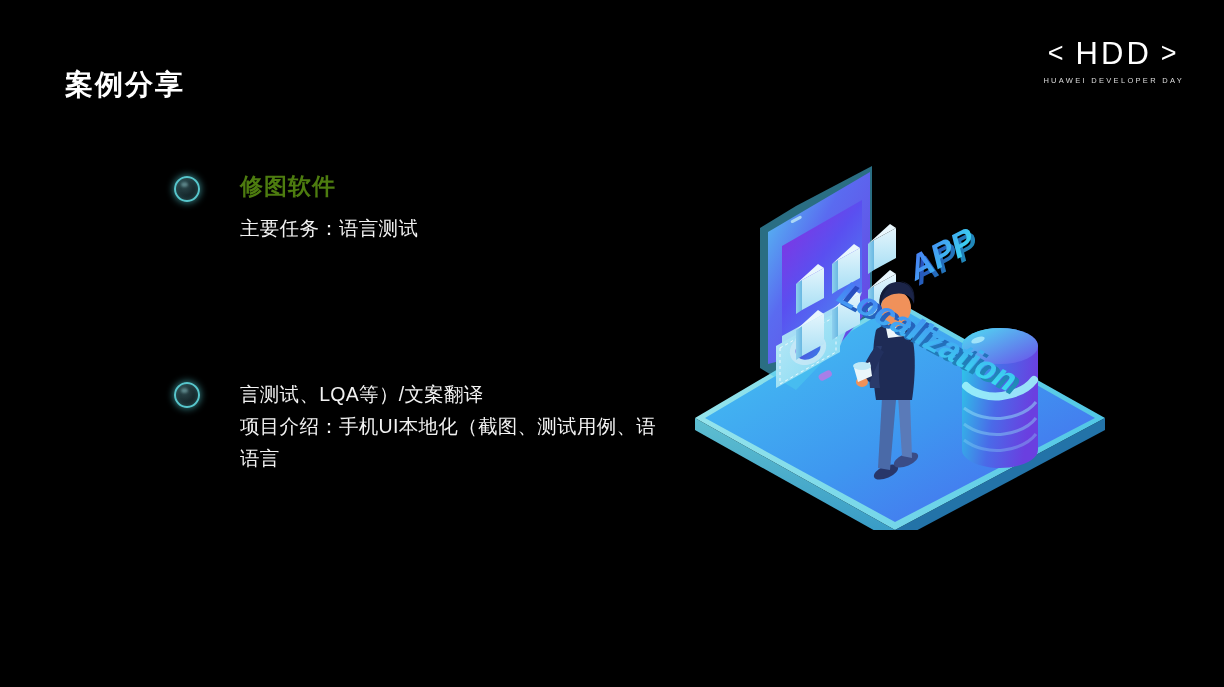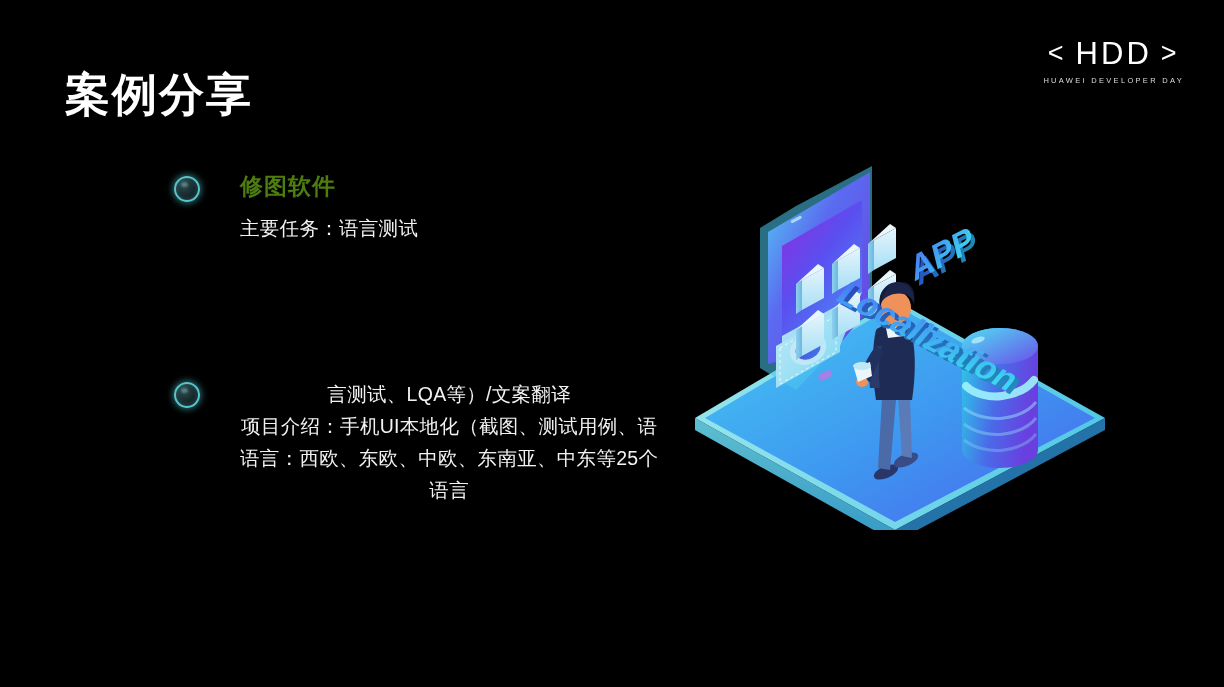"案例分享" .page-title { font-size: 45px -> 28px }
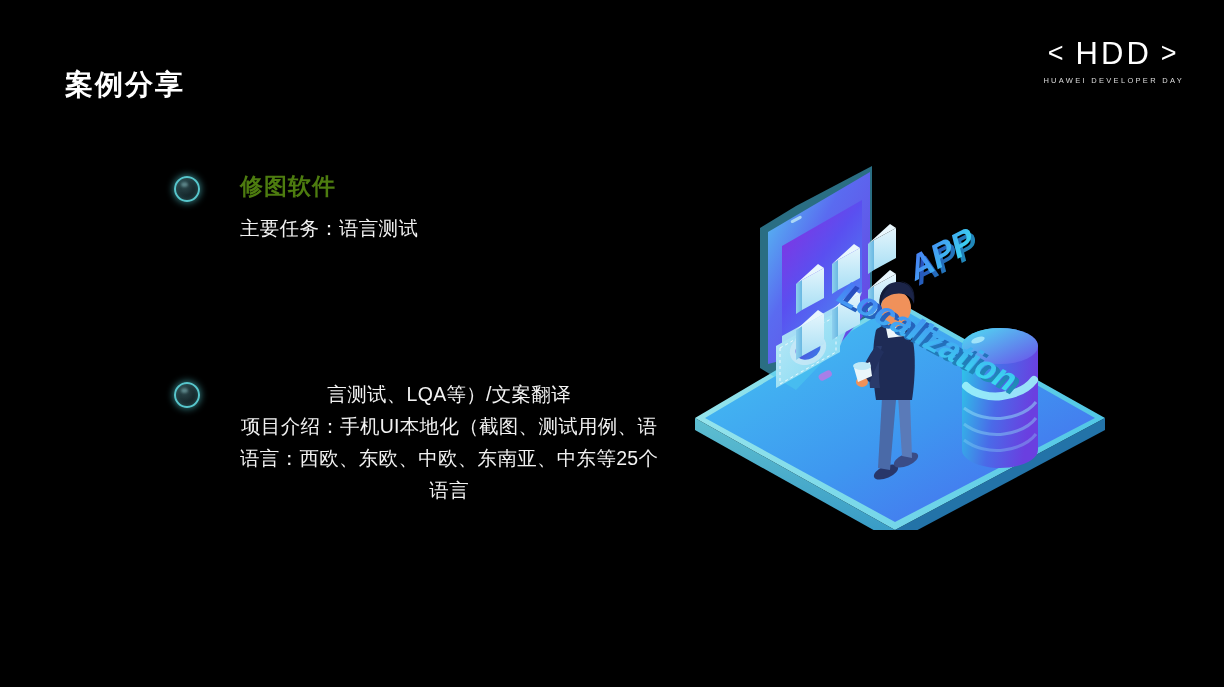"主要任务：语言测试" .block-line { text-align: center -> none }
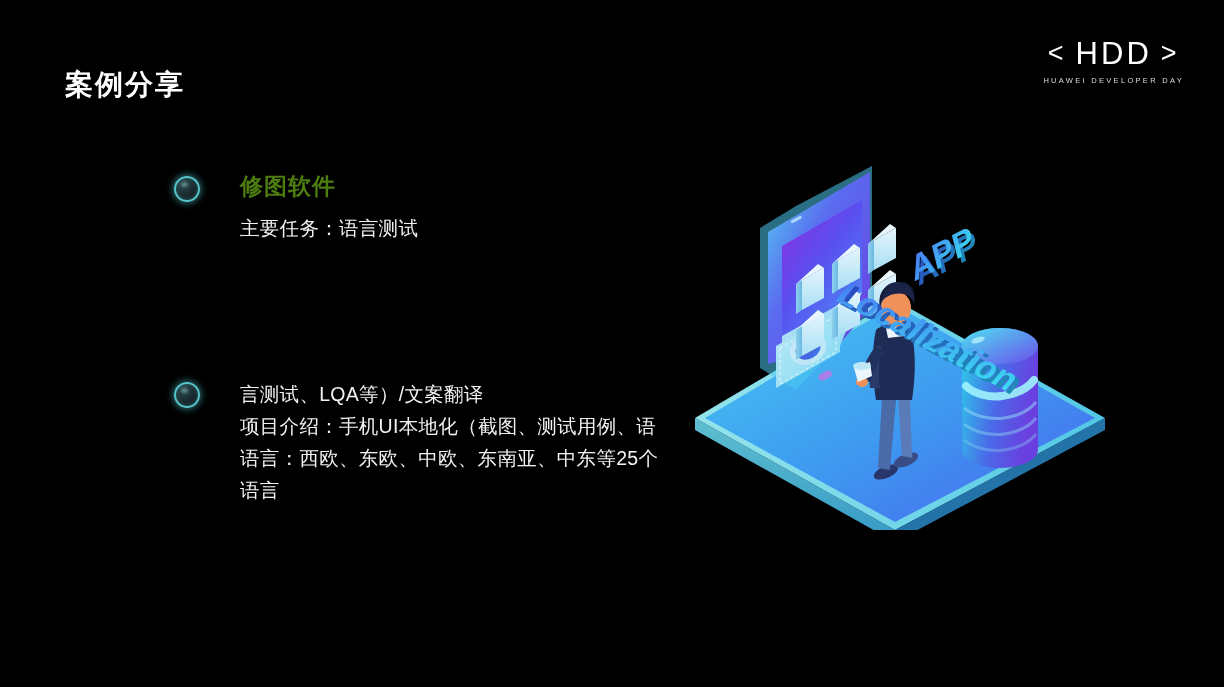"语言：西欧、东欧、中欧、东南亚、中东等25个" div.block-line { html: <div>语言：西欧、东欧、中欧、东南亚、中东等25个</div> -> none }
